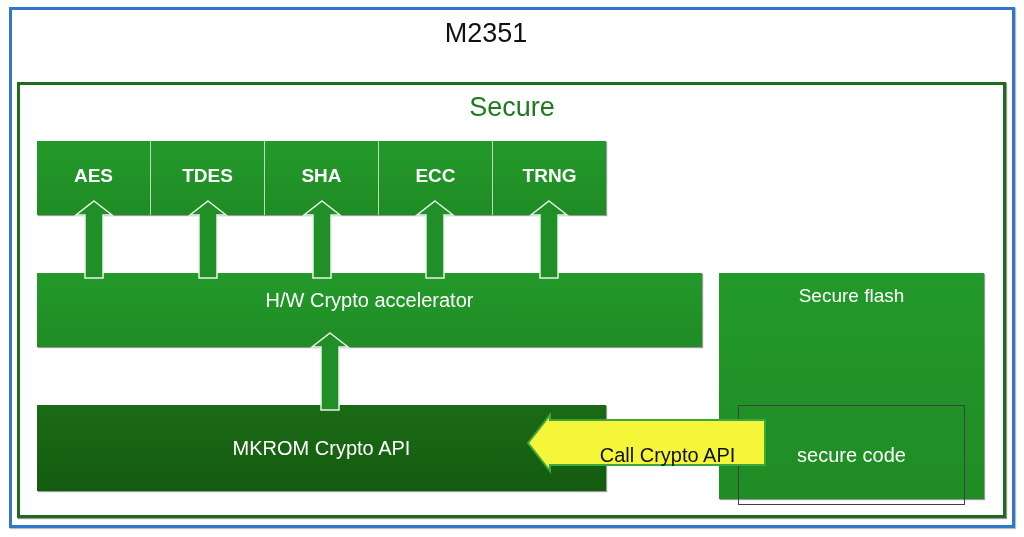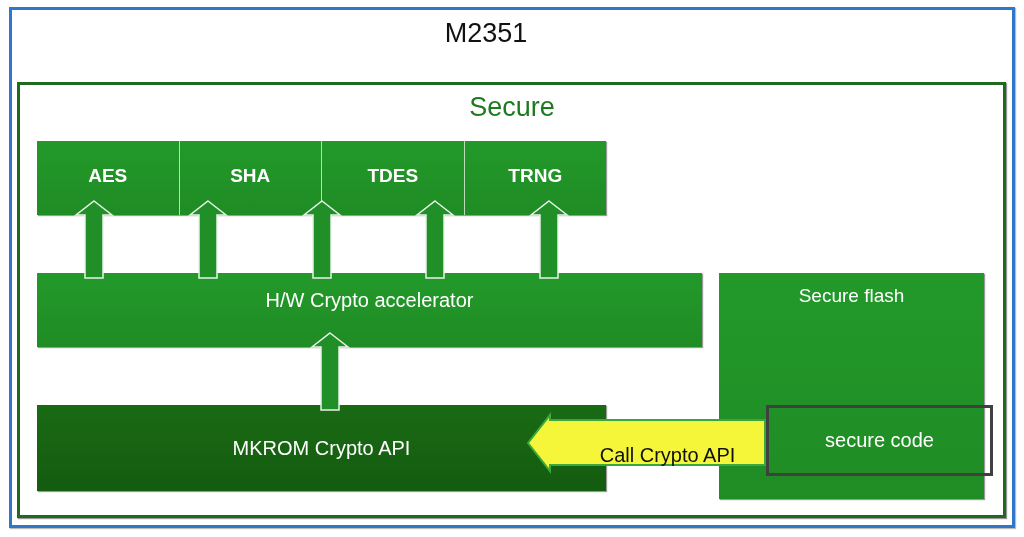"SHA" div.algo { order: before "TDES" -> after "TDES" }
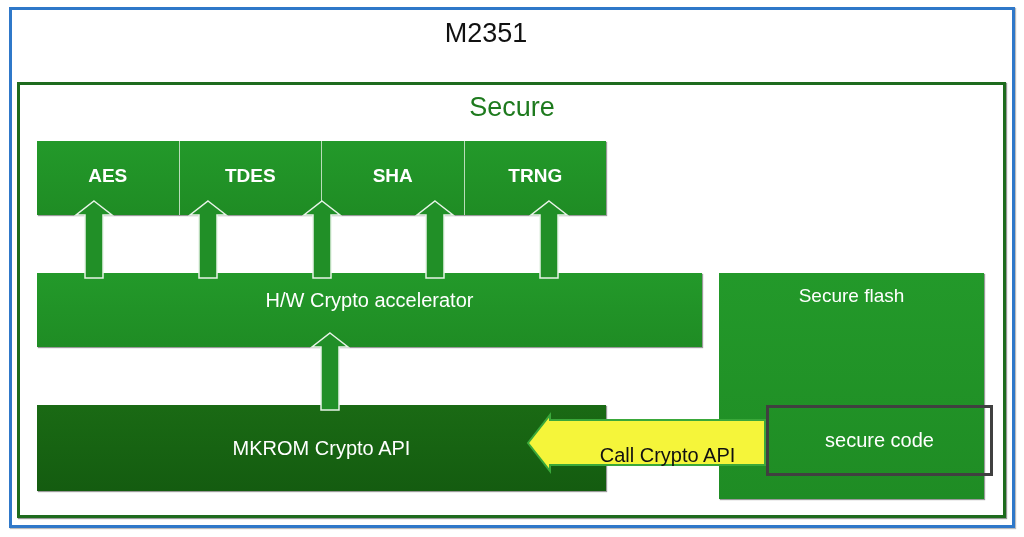"ECC" div.algo { html: none -> <div> <span>ECC</span> </div> }
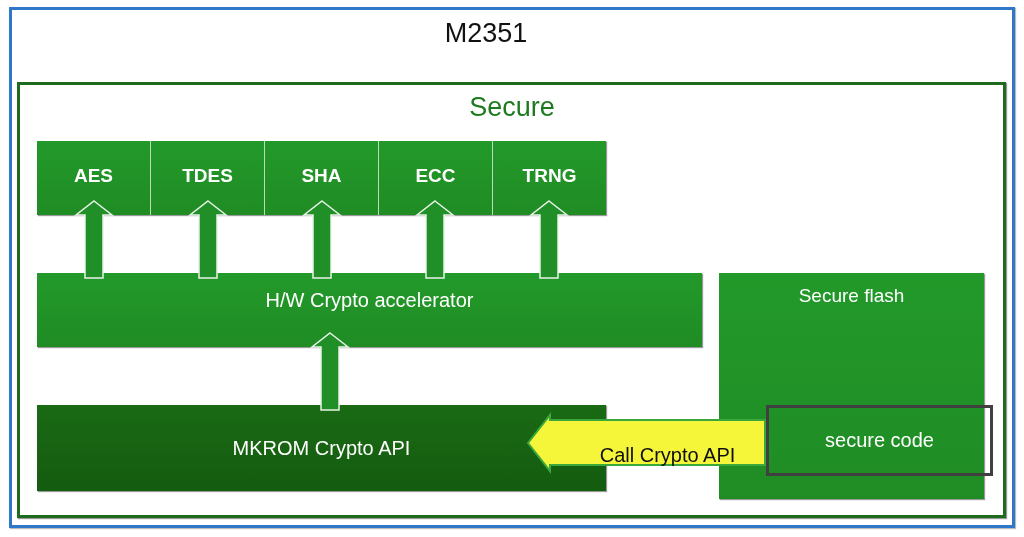"secure code" #code { border: 3px solid #404040 -> 1px solid #404040; height: 71px -> 100px; left: 766px -> 738px }
